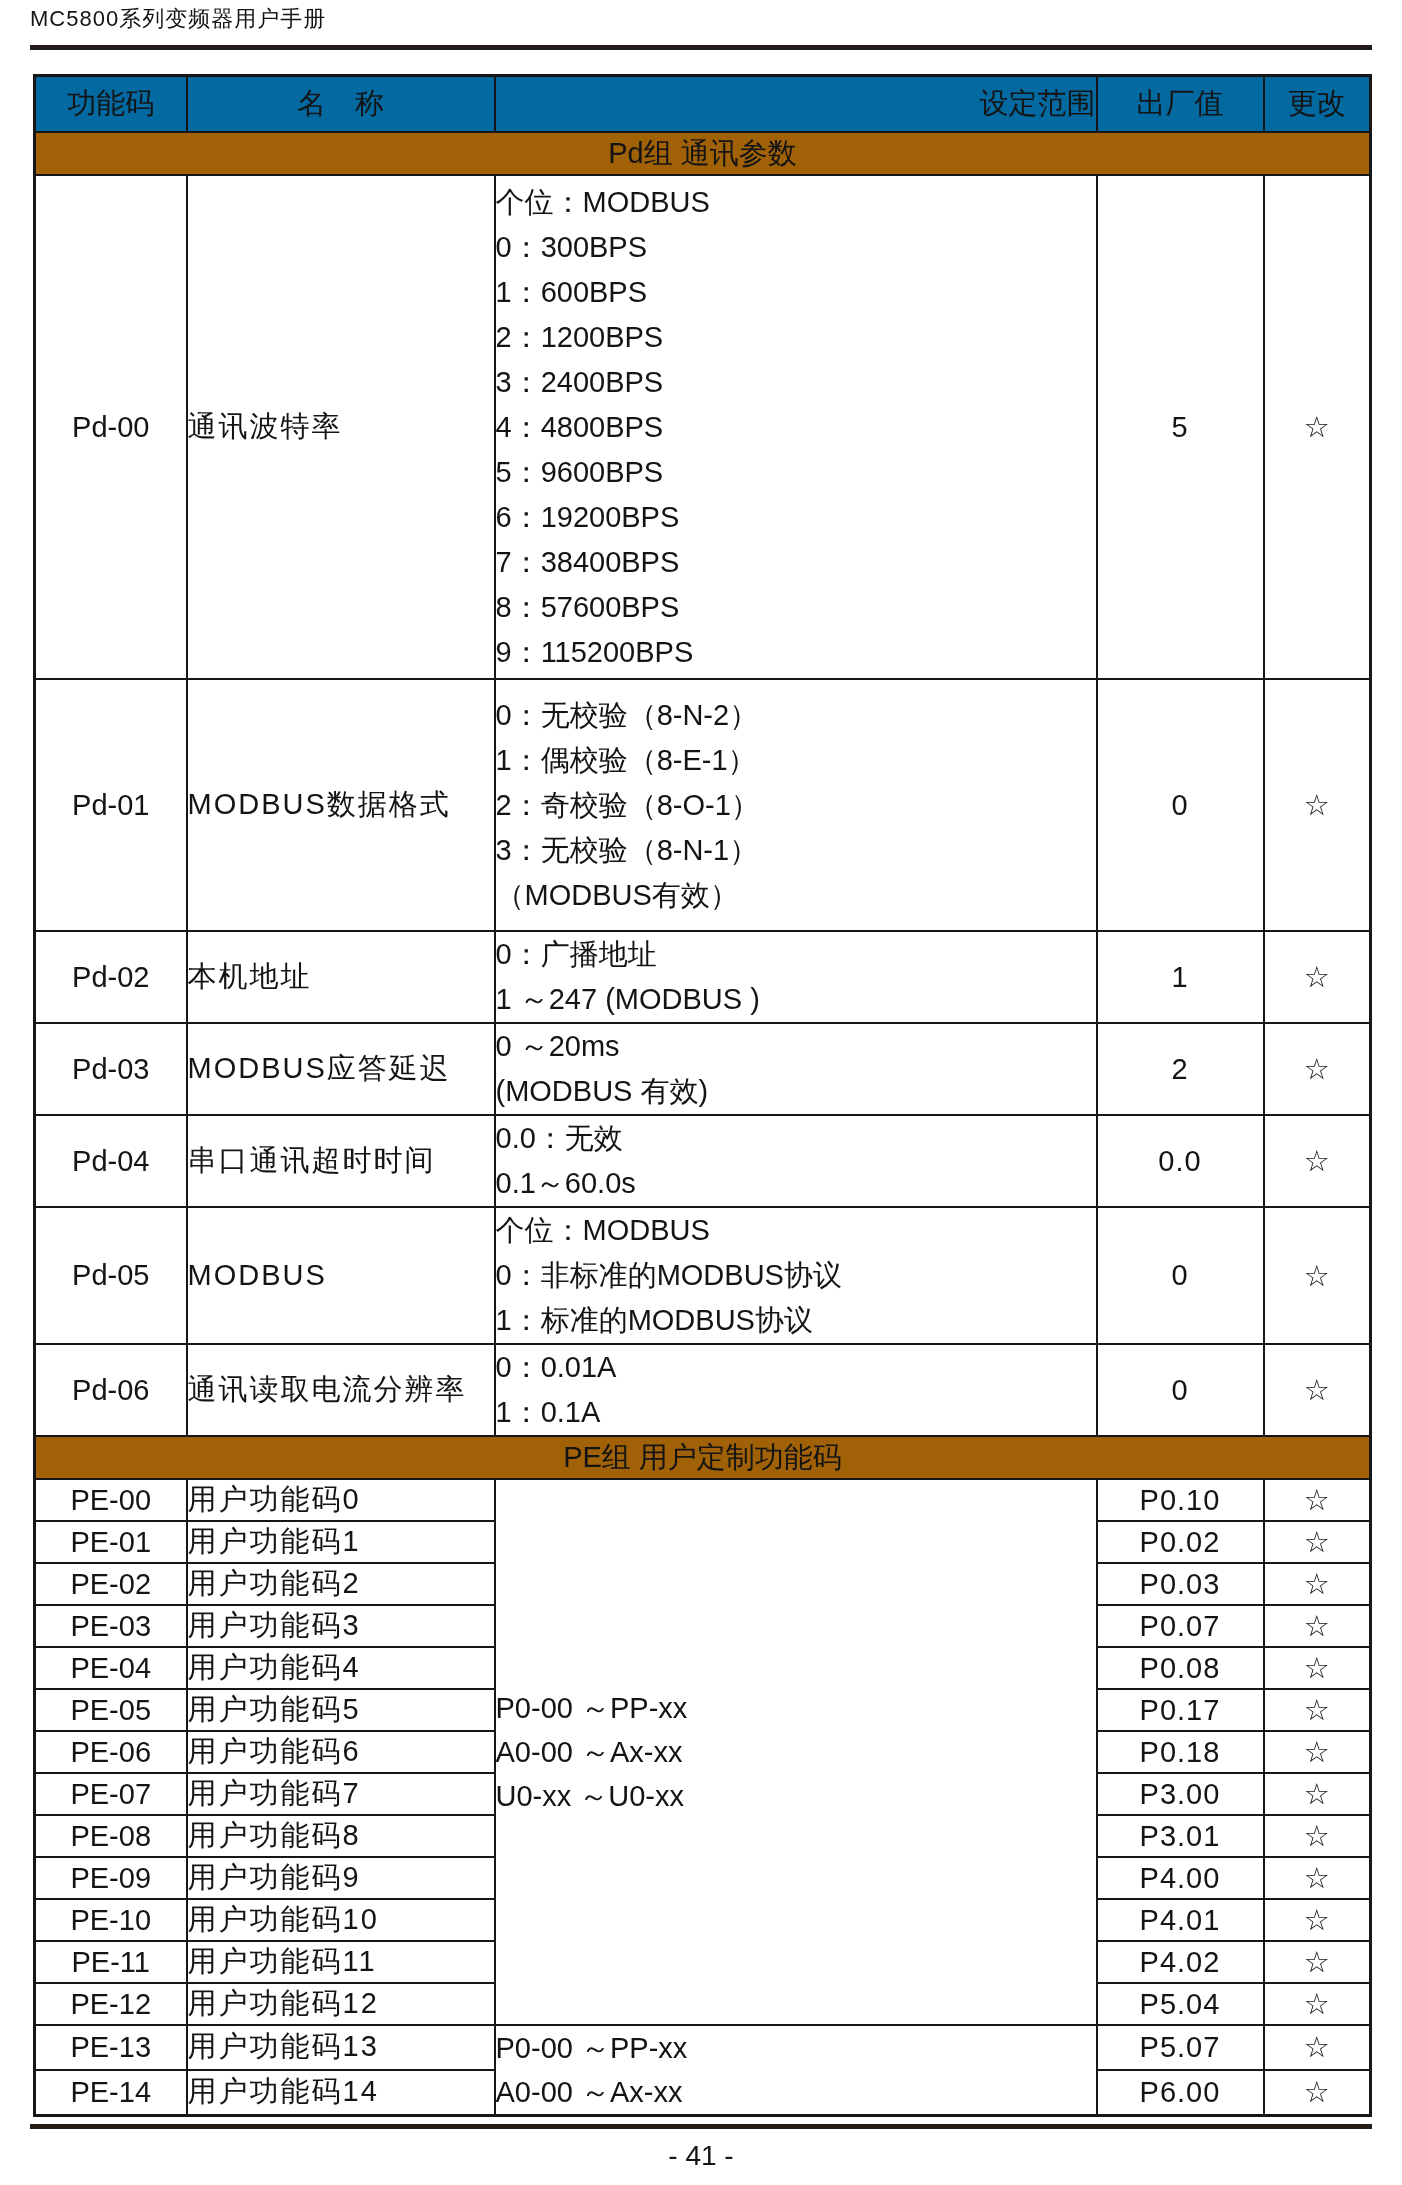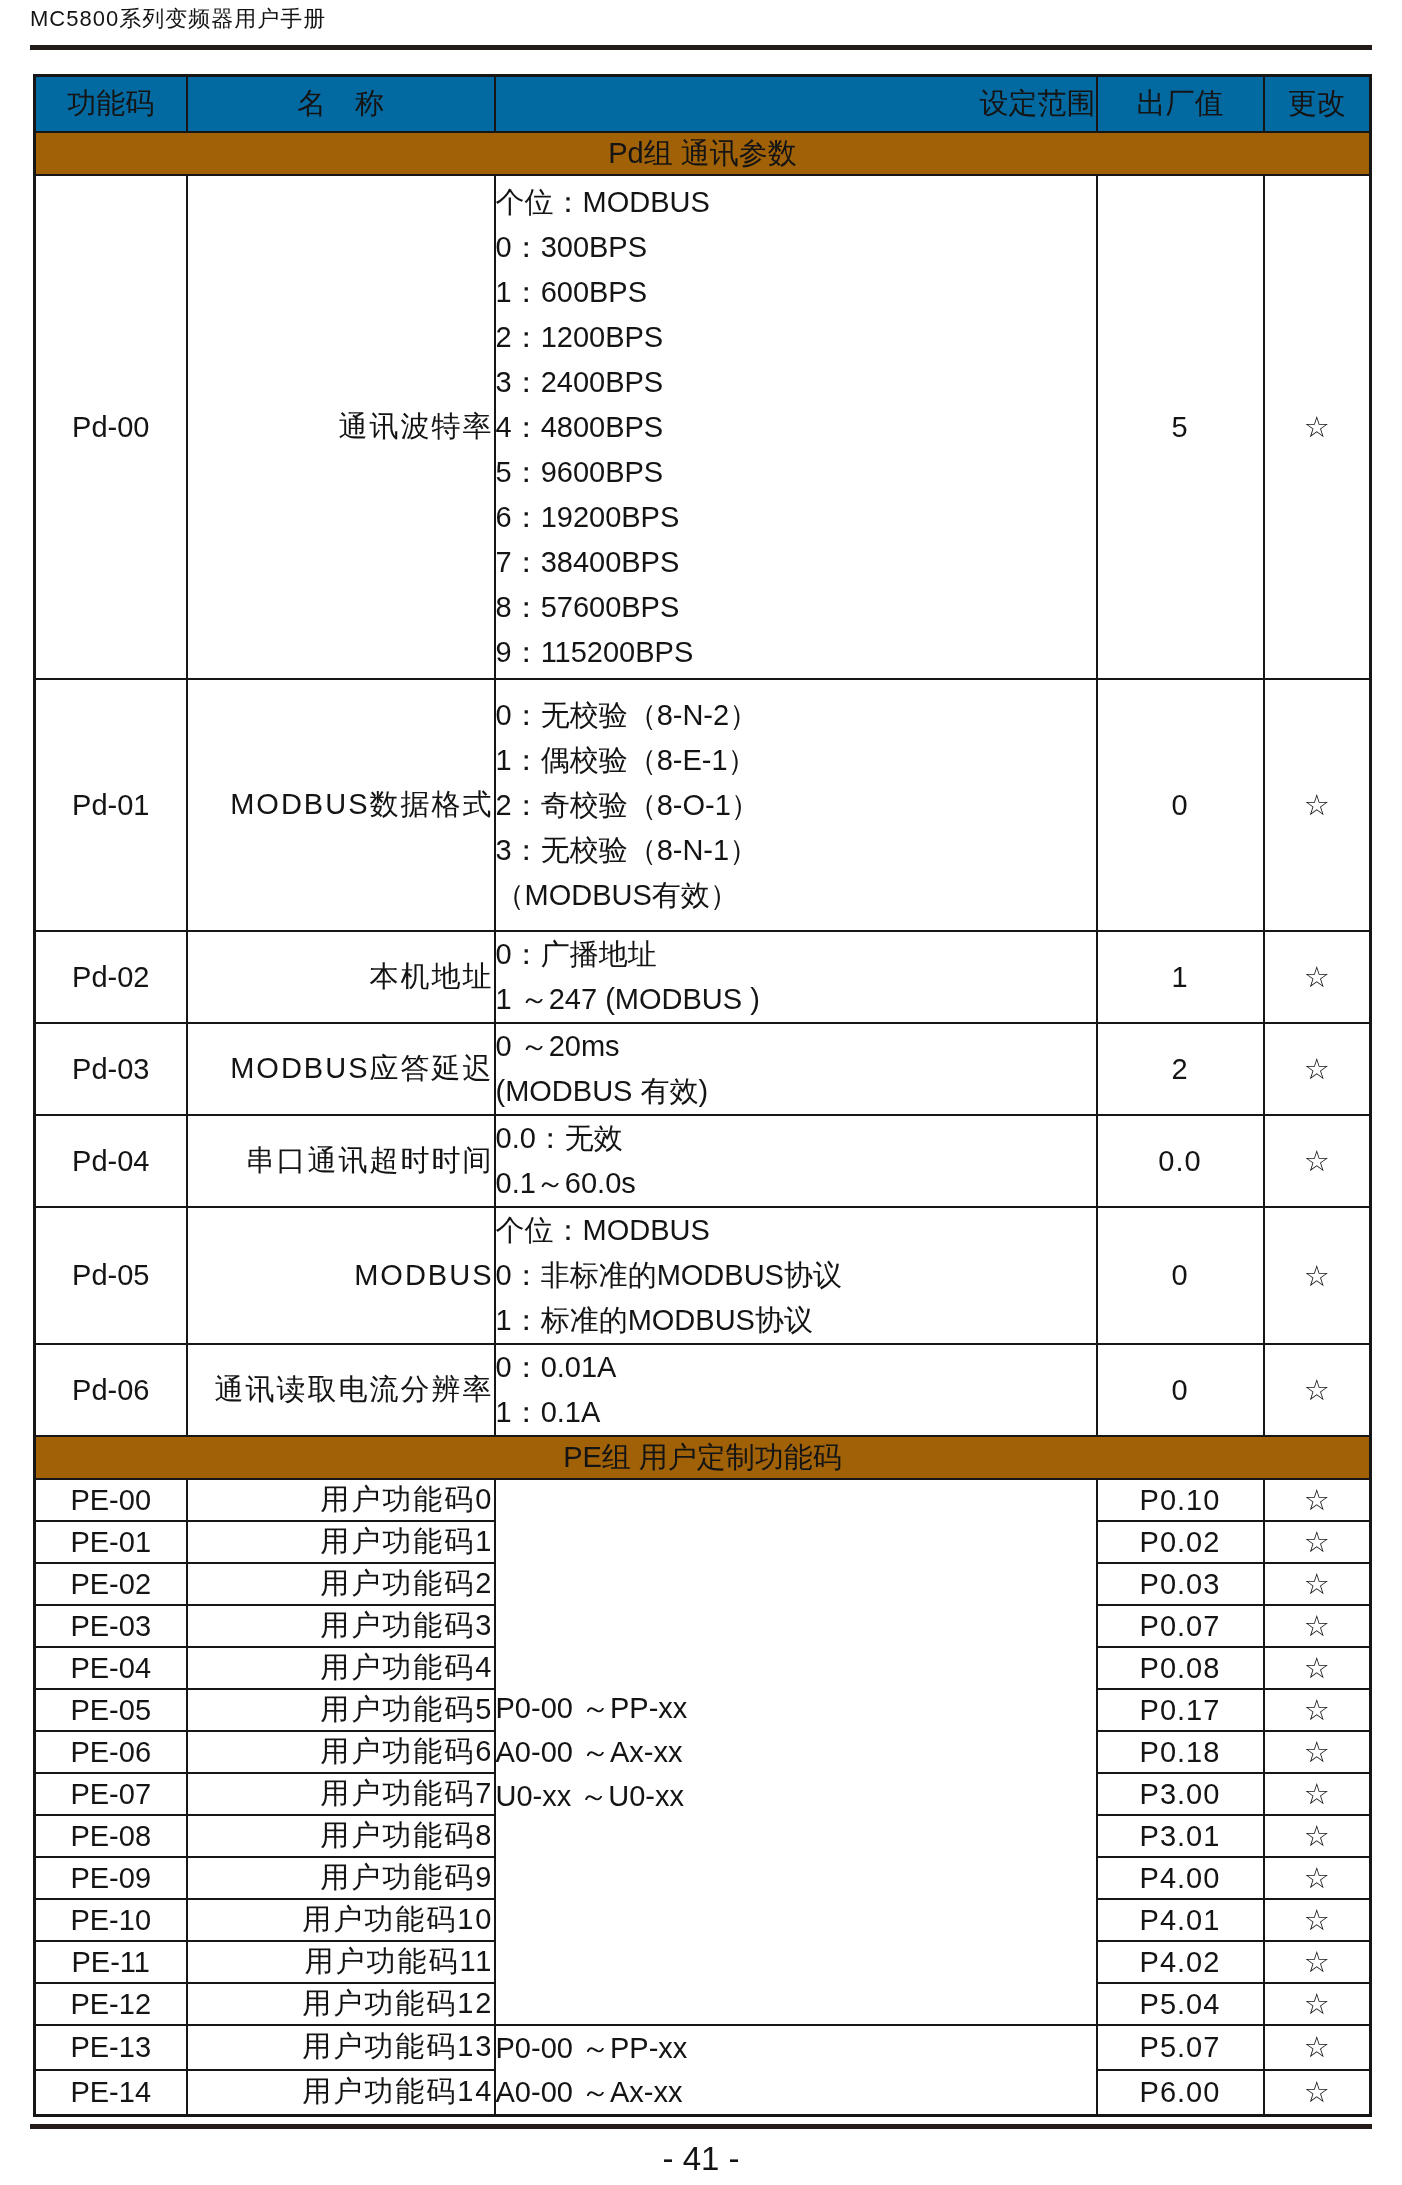"通讯波特率" td.name-cell { text-align: right -> left }
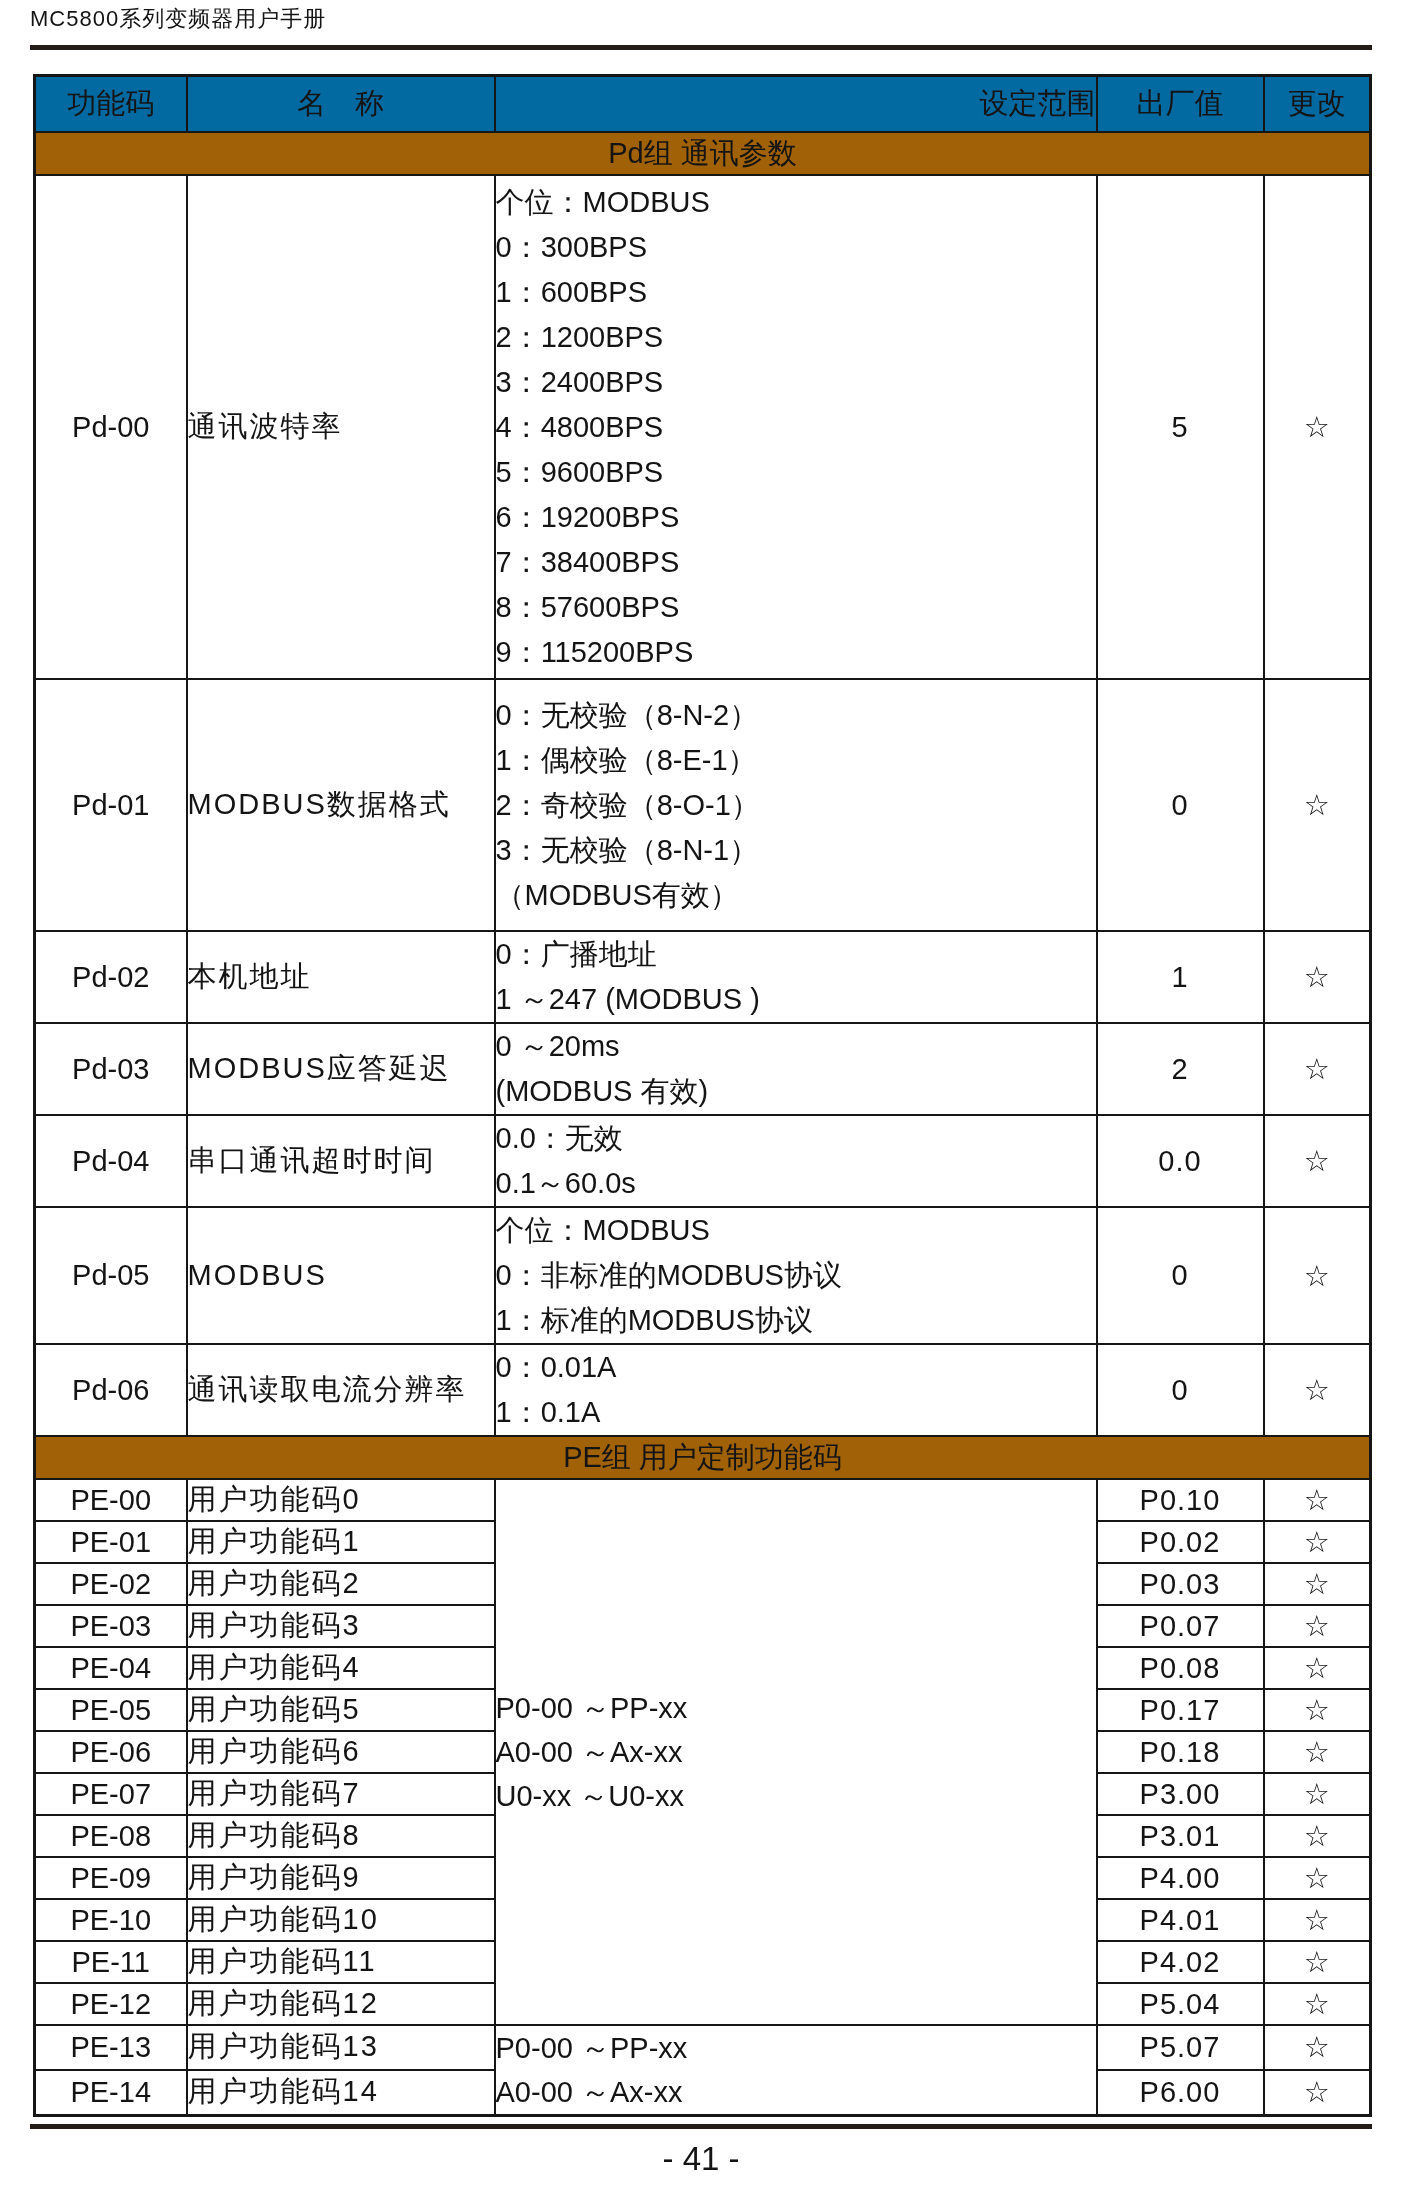"- 41 -" .page-number { font-size: 33px -> 28px }
